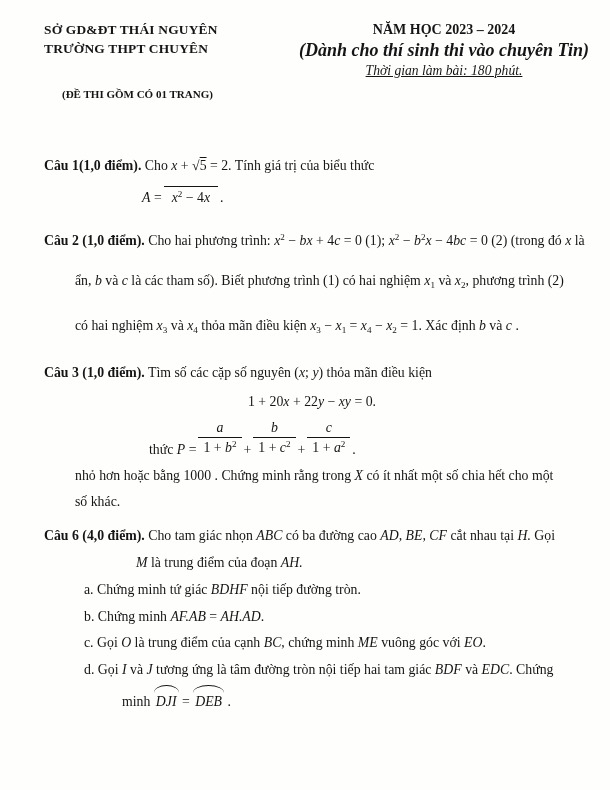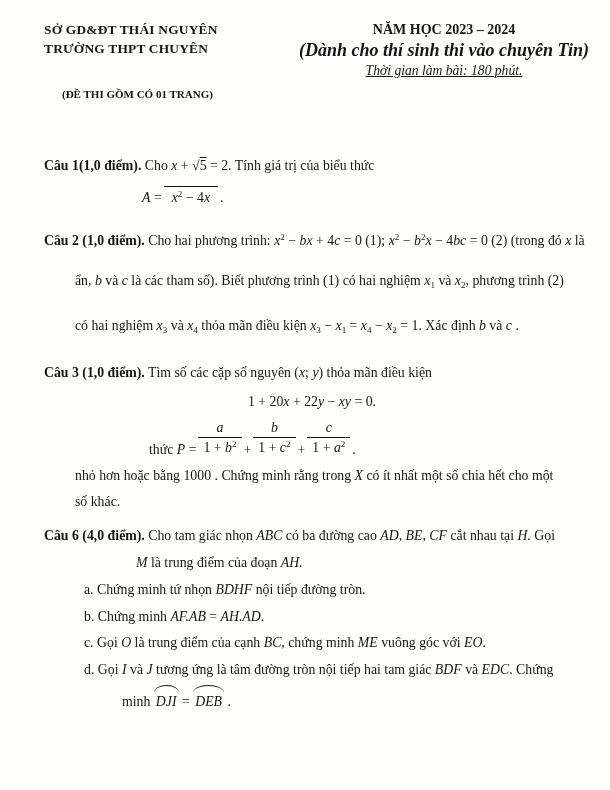"a. Chứng minh tứ nhọn" span { text: nhọn -> giác }
